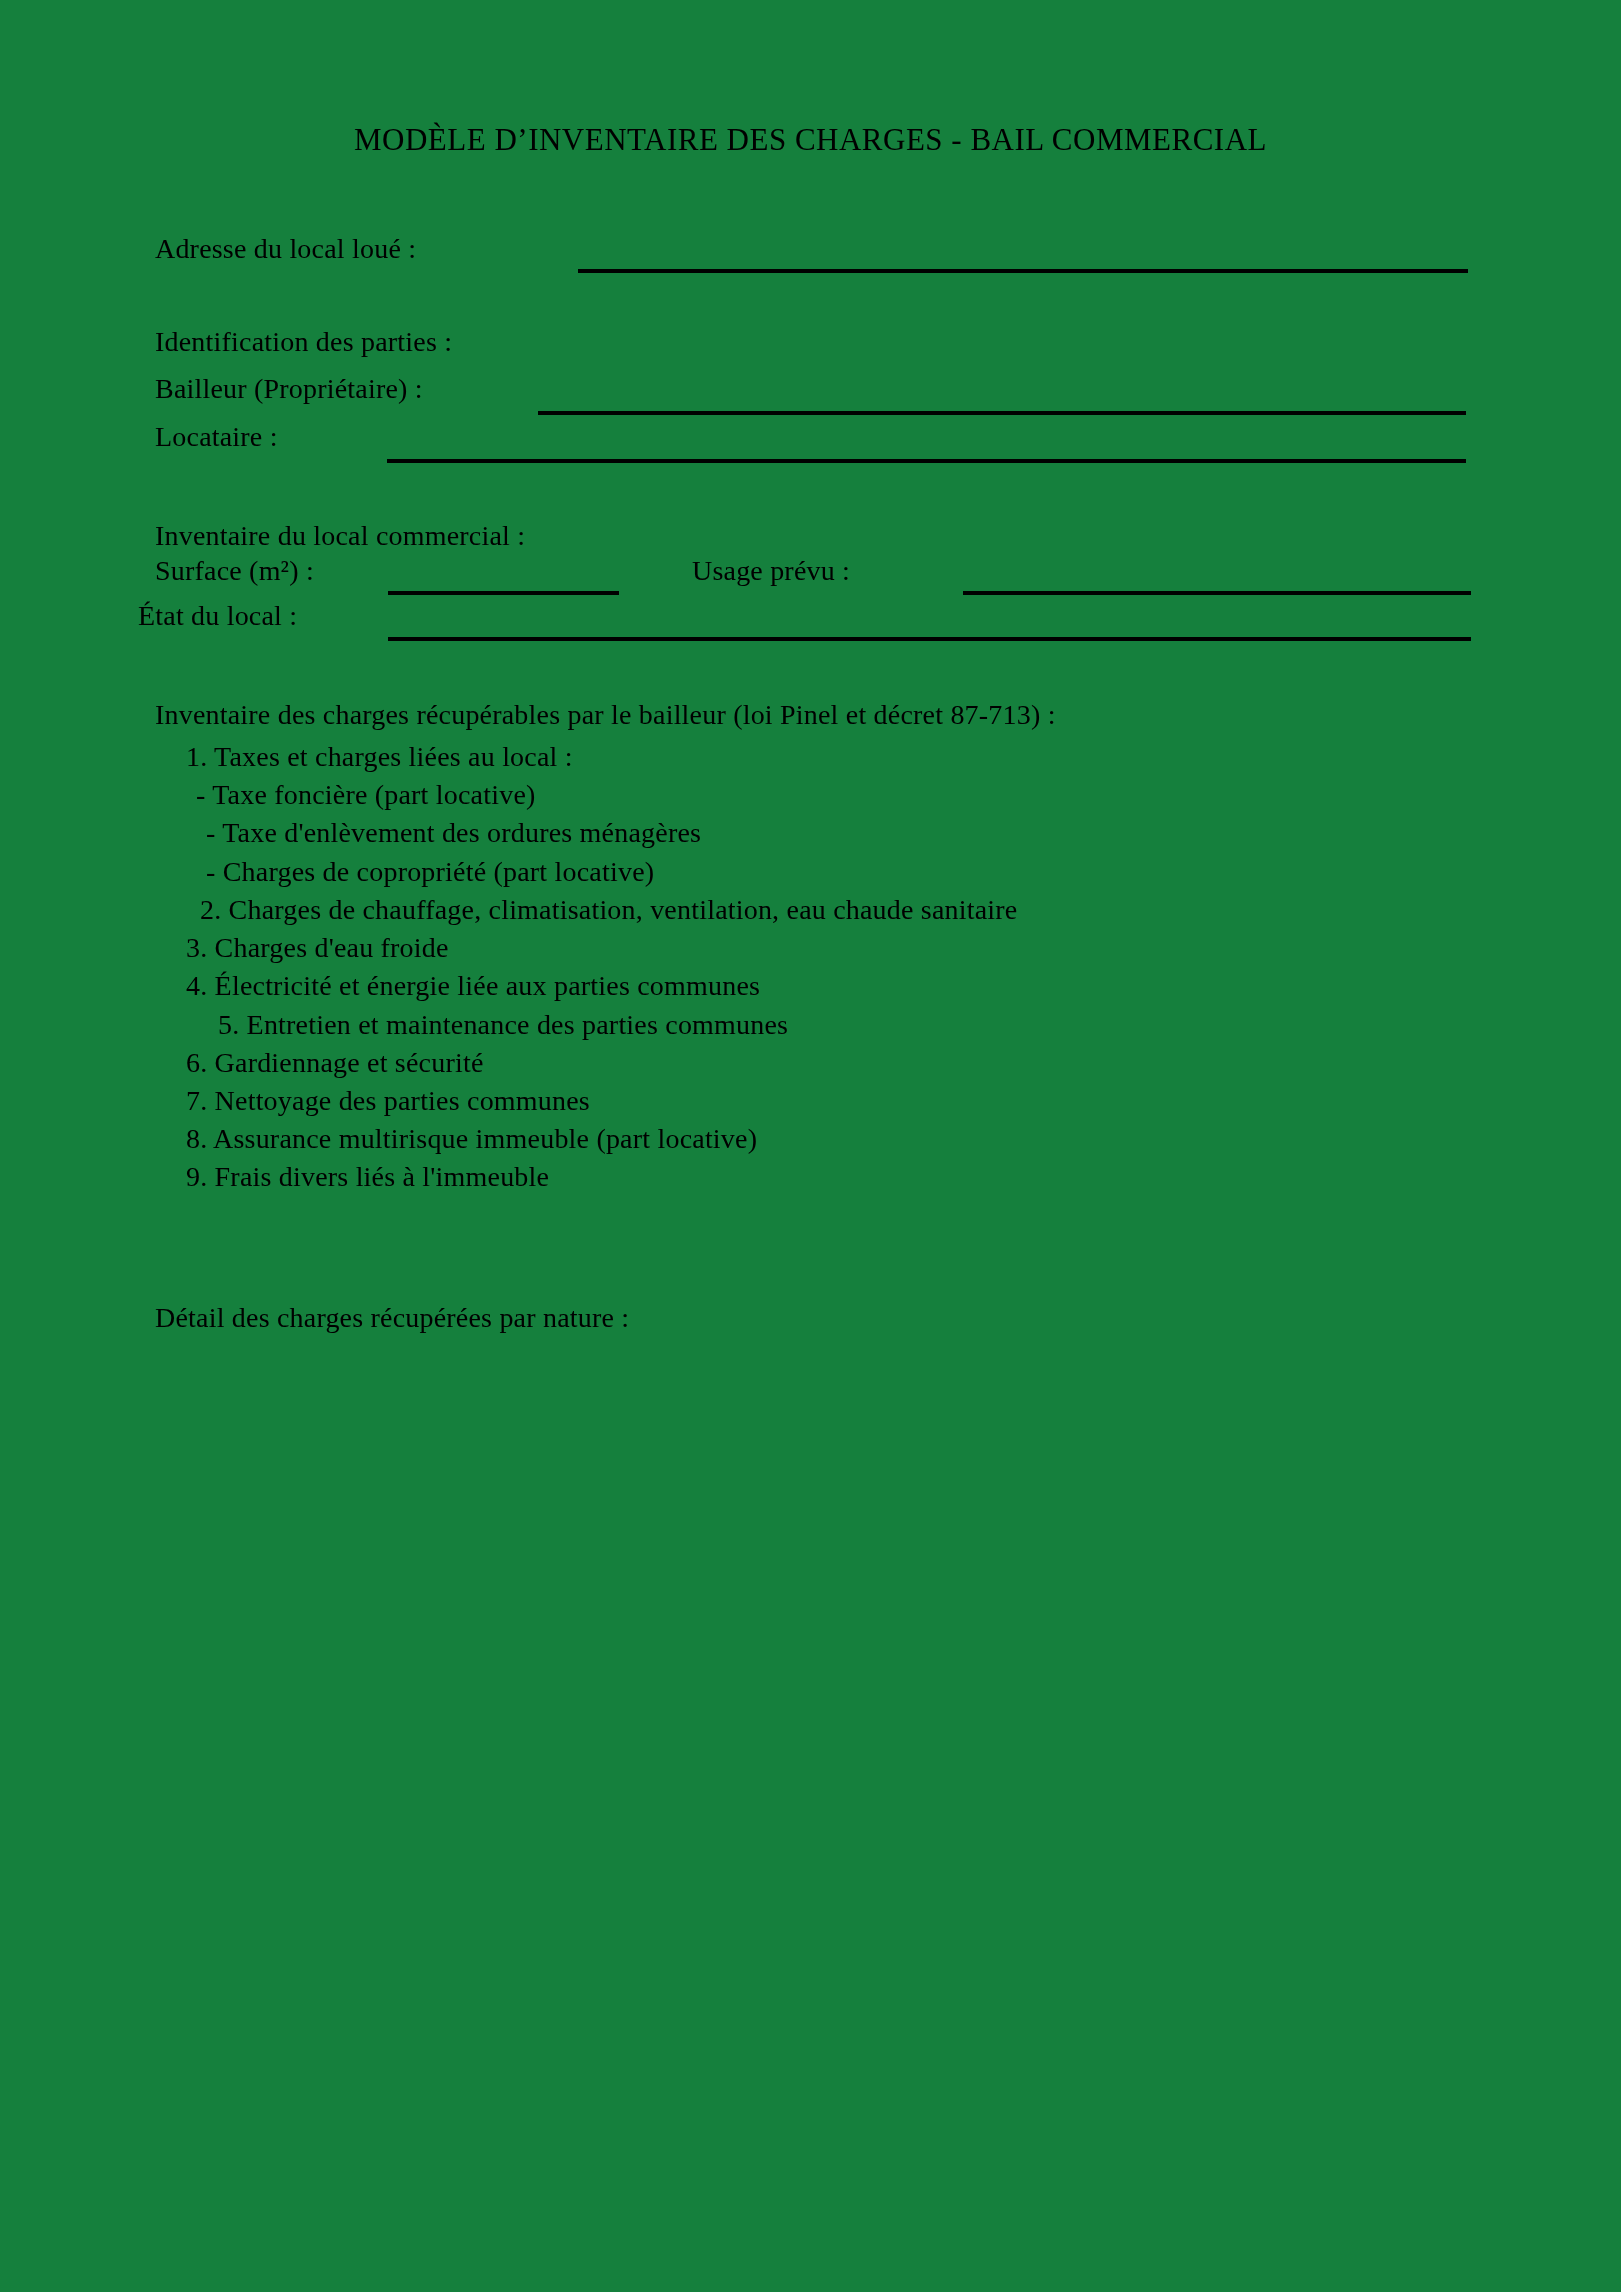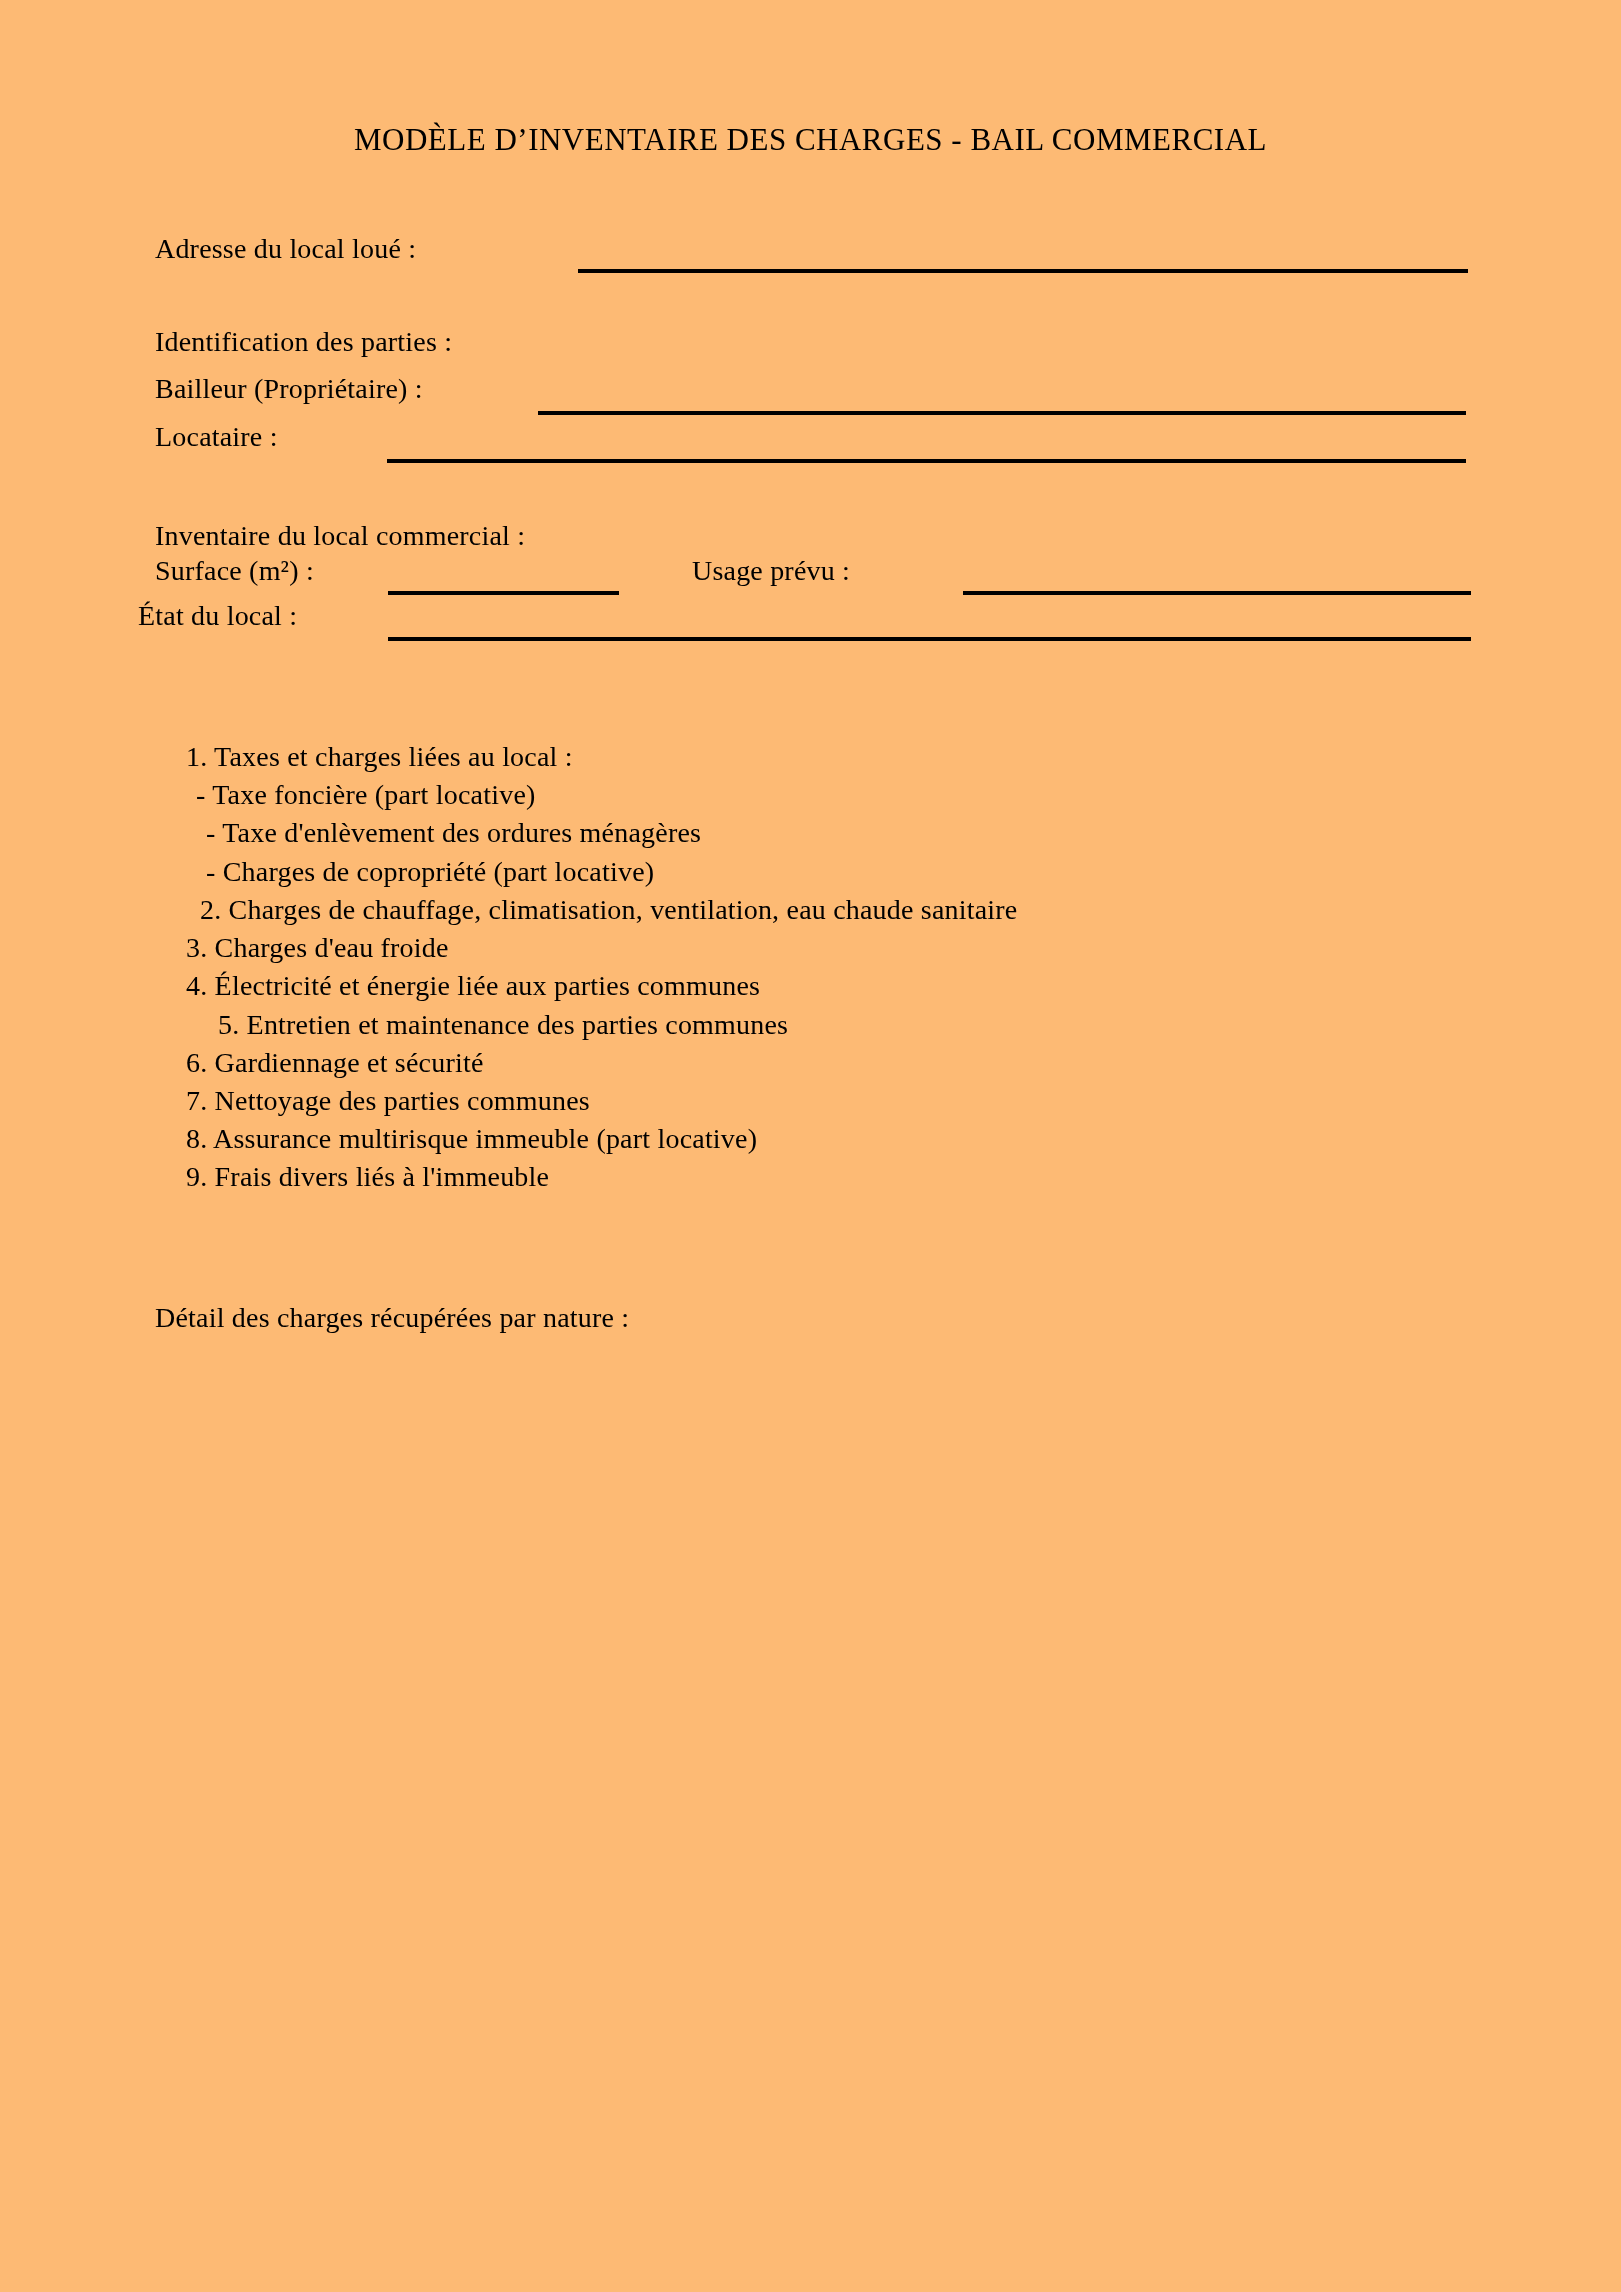"MODÈLE D’INVENTAIRE DES CHARGES -" .page { background: #fdba74 -> #15803d }
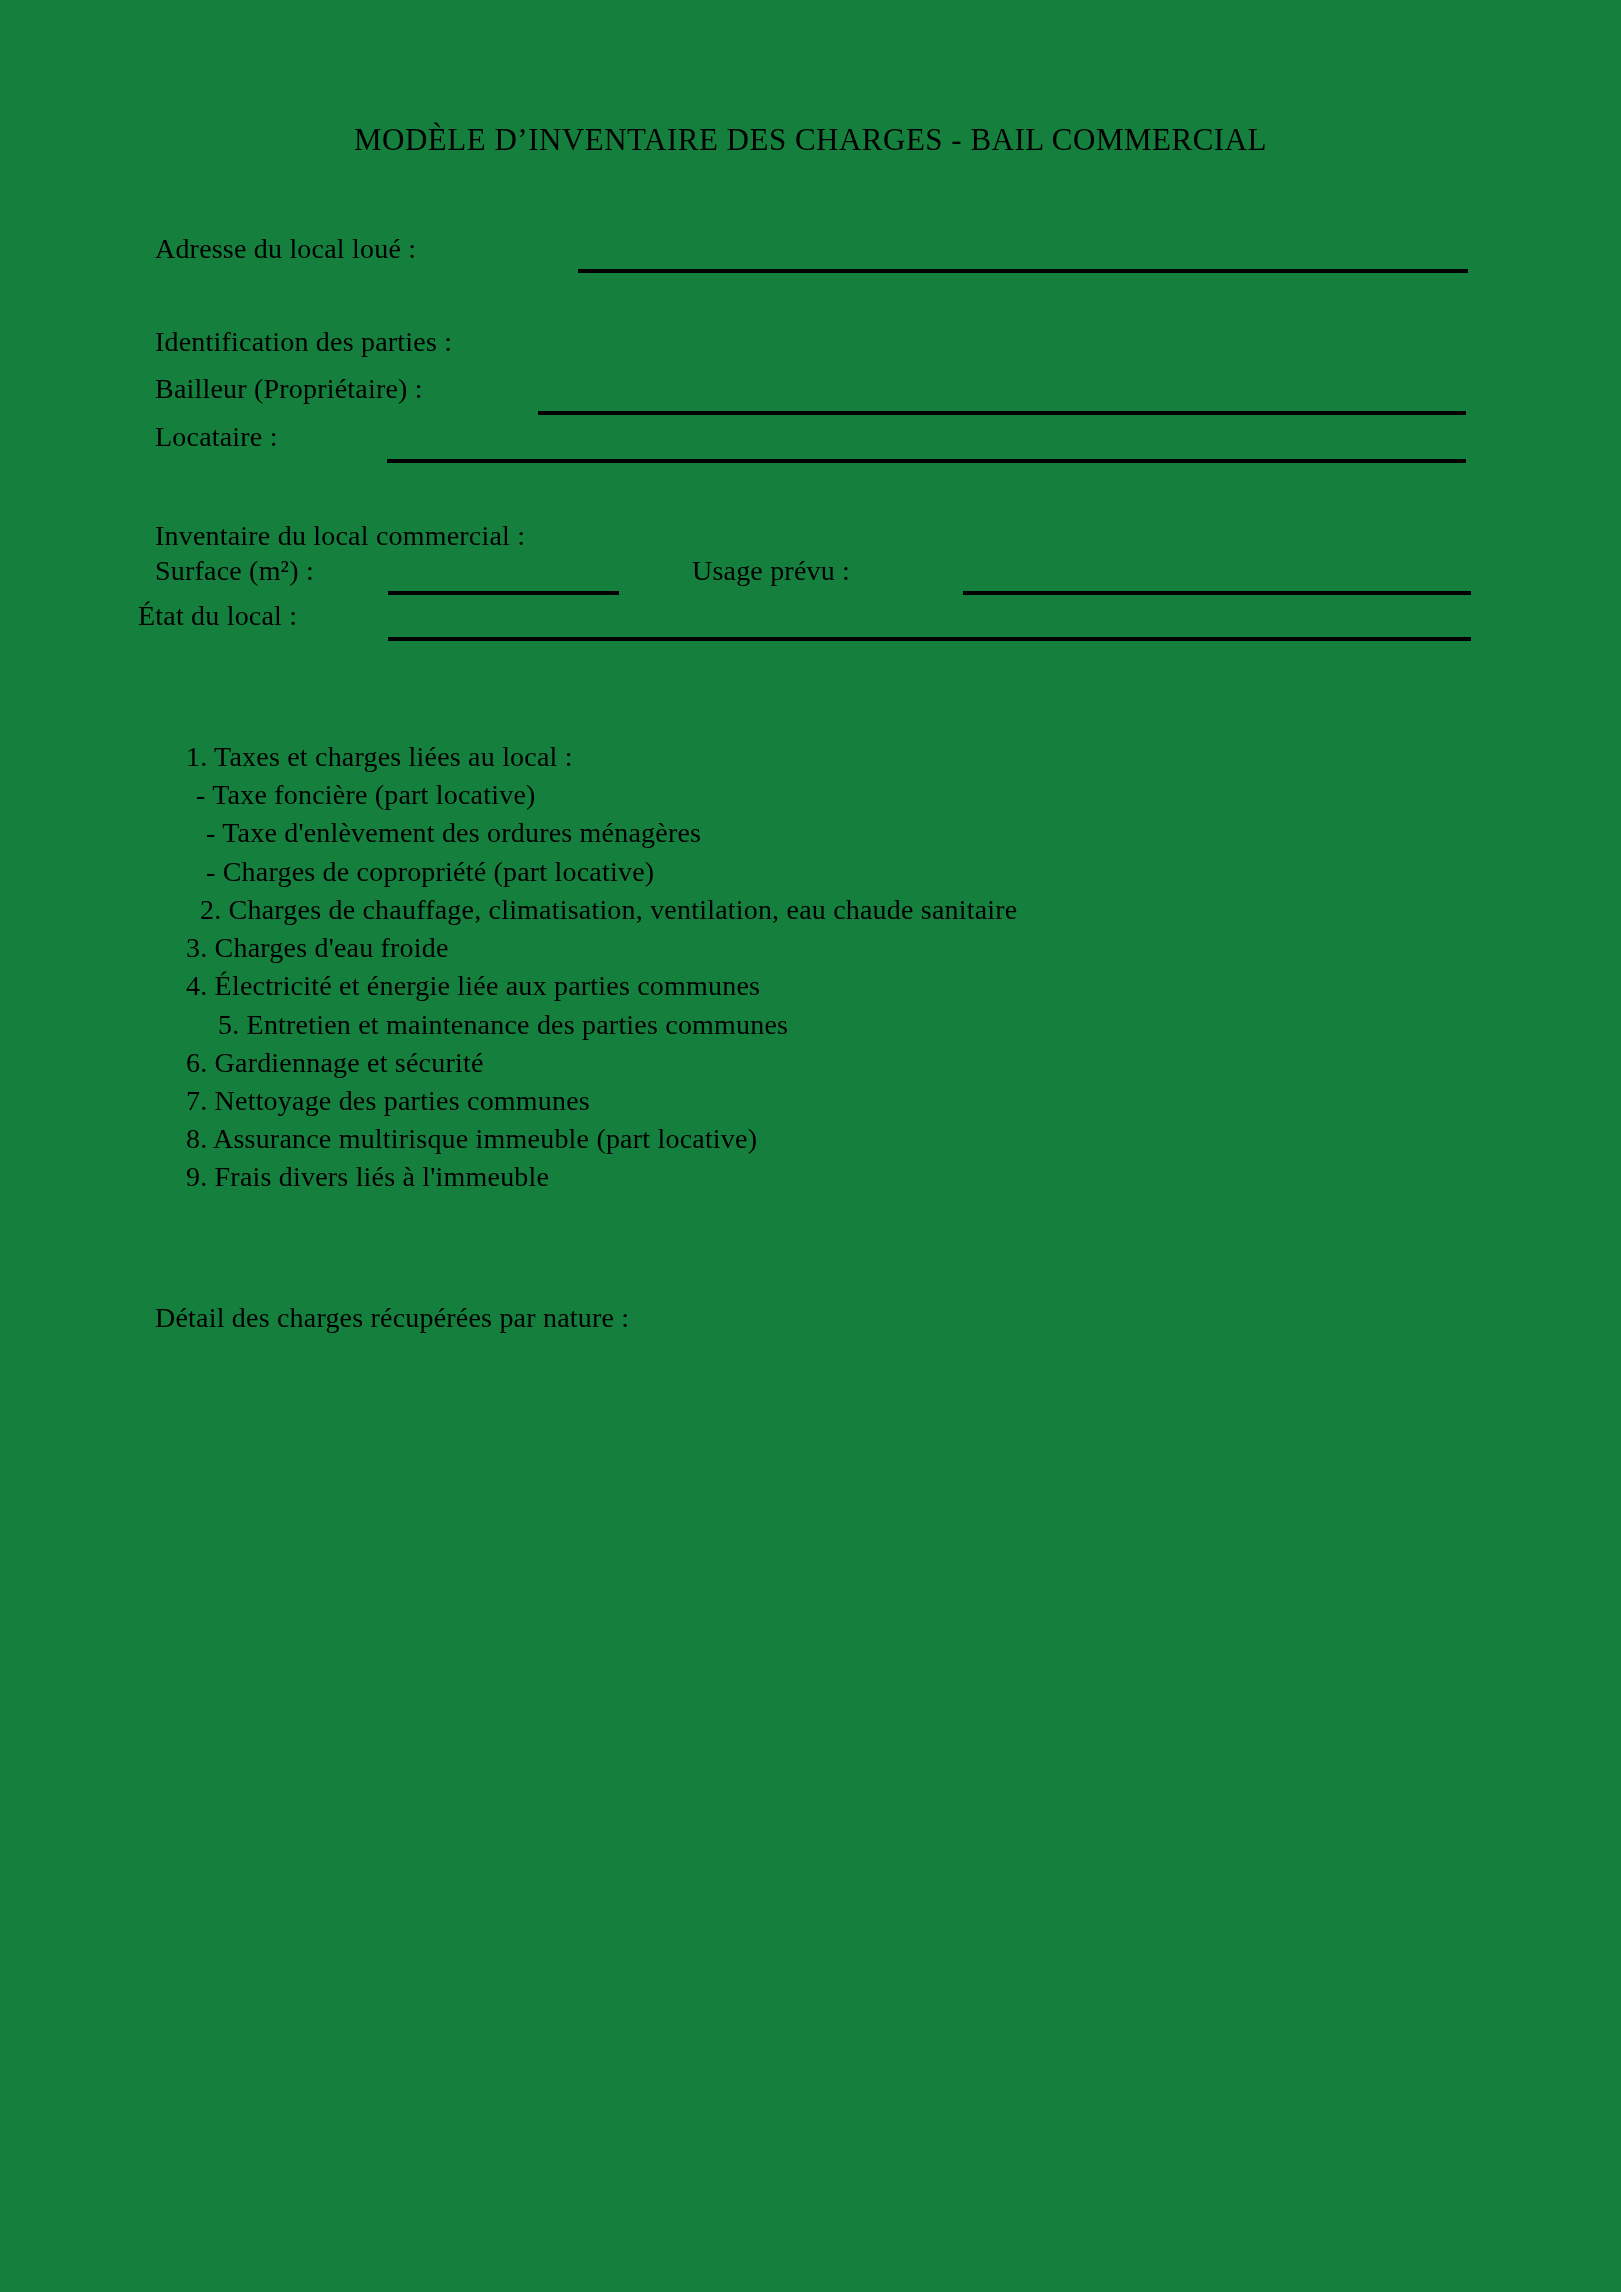"Inventaire des charges récupérables par" div.t { html: none -> <div>Inventaire des charges récupérables par le bailleur (loi Pinel et décret 87-713) :</div> }
